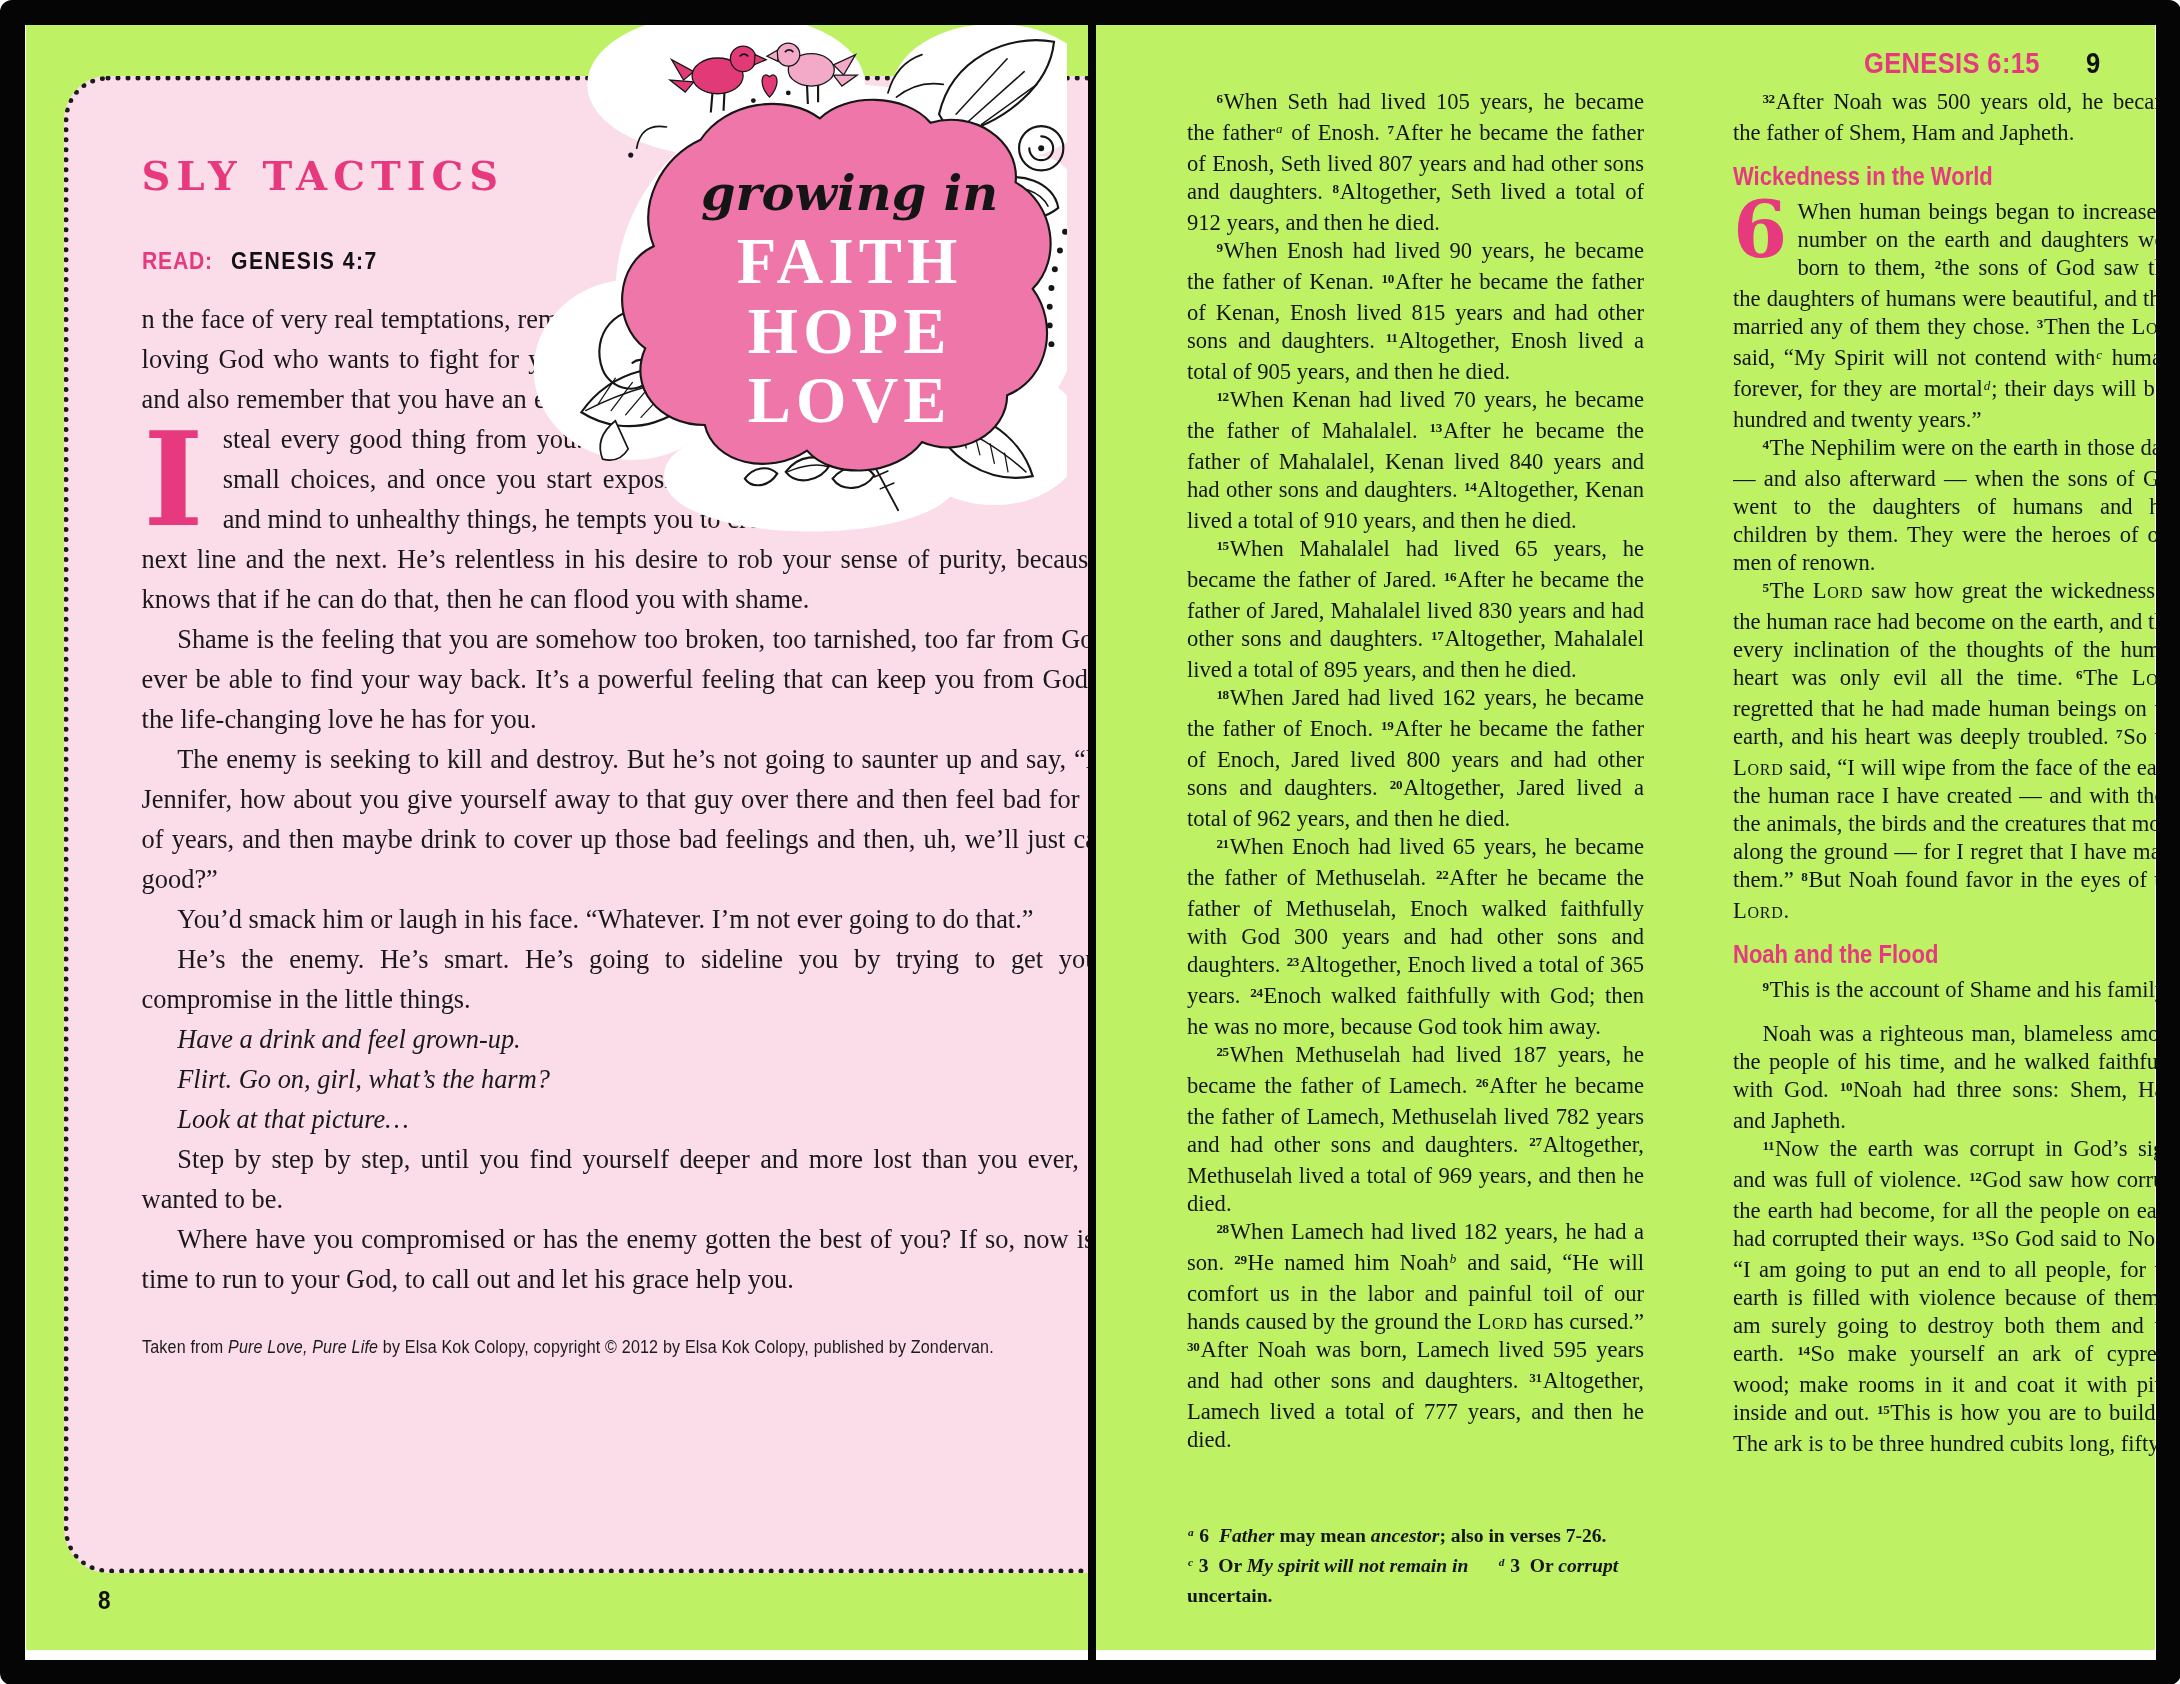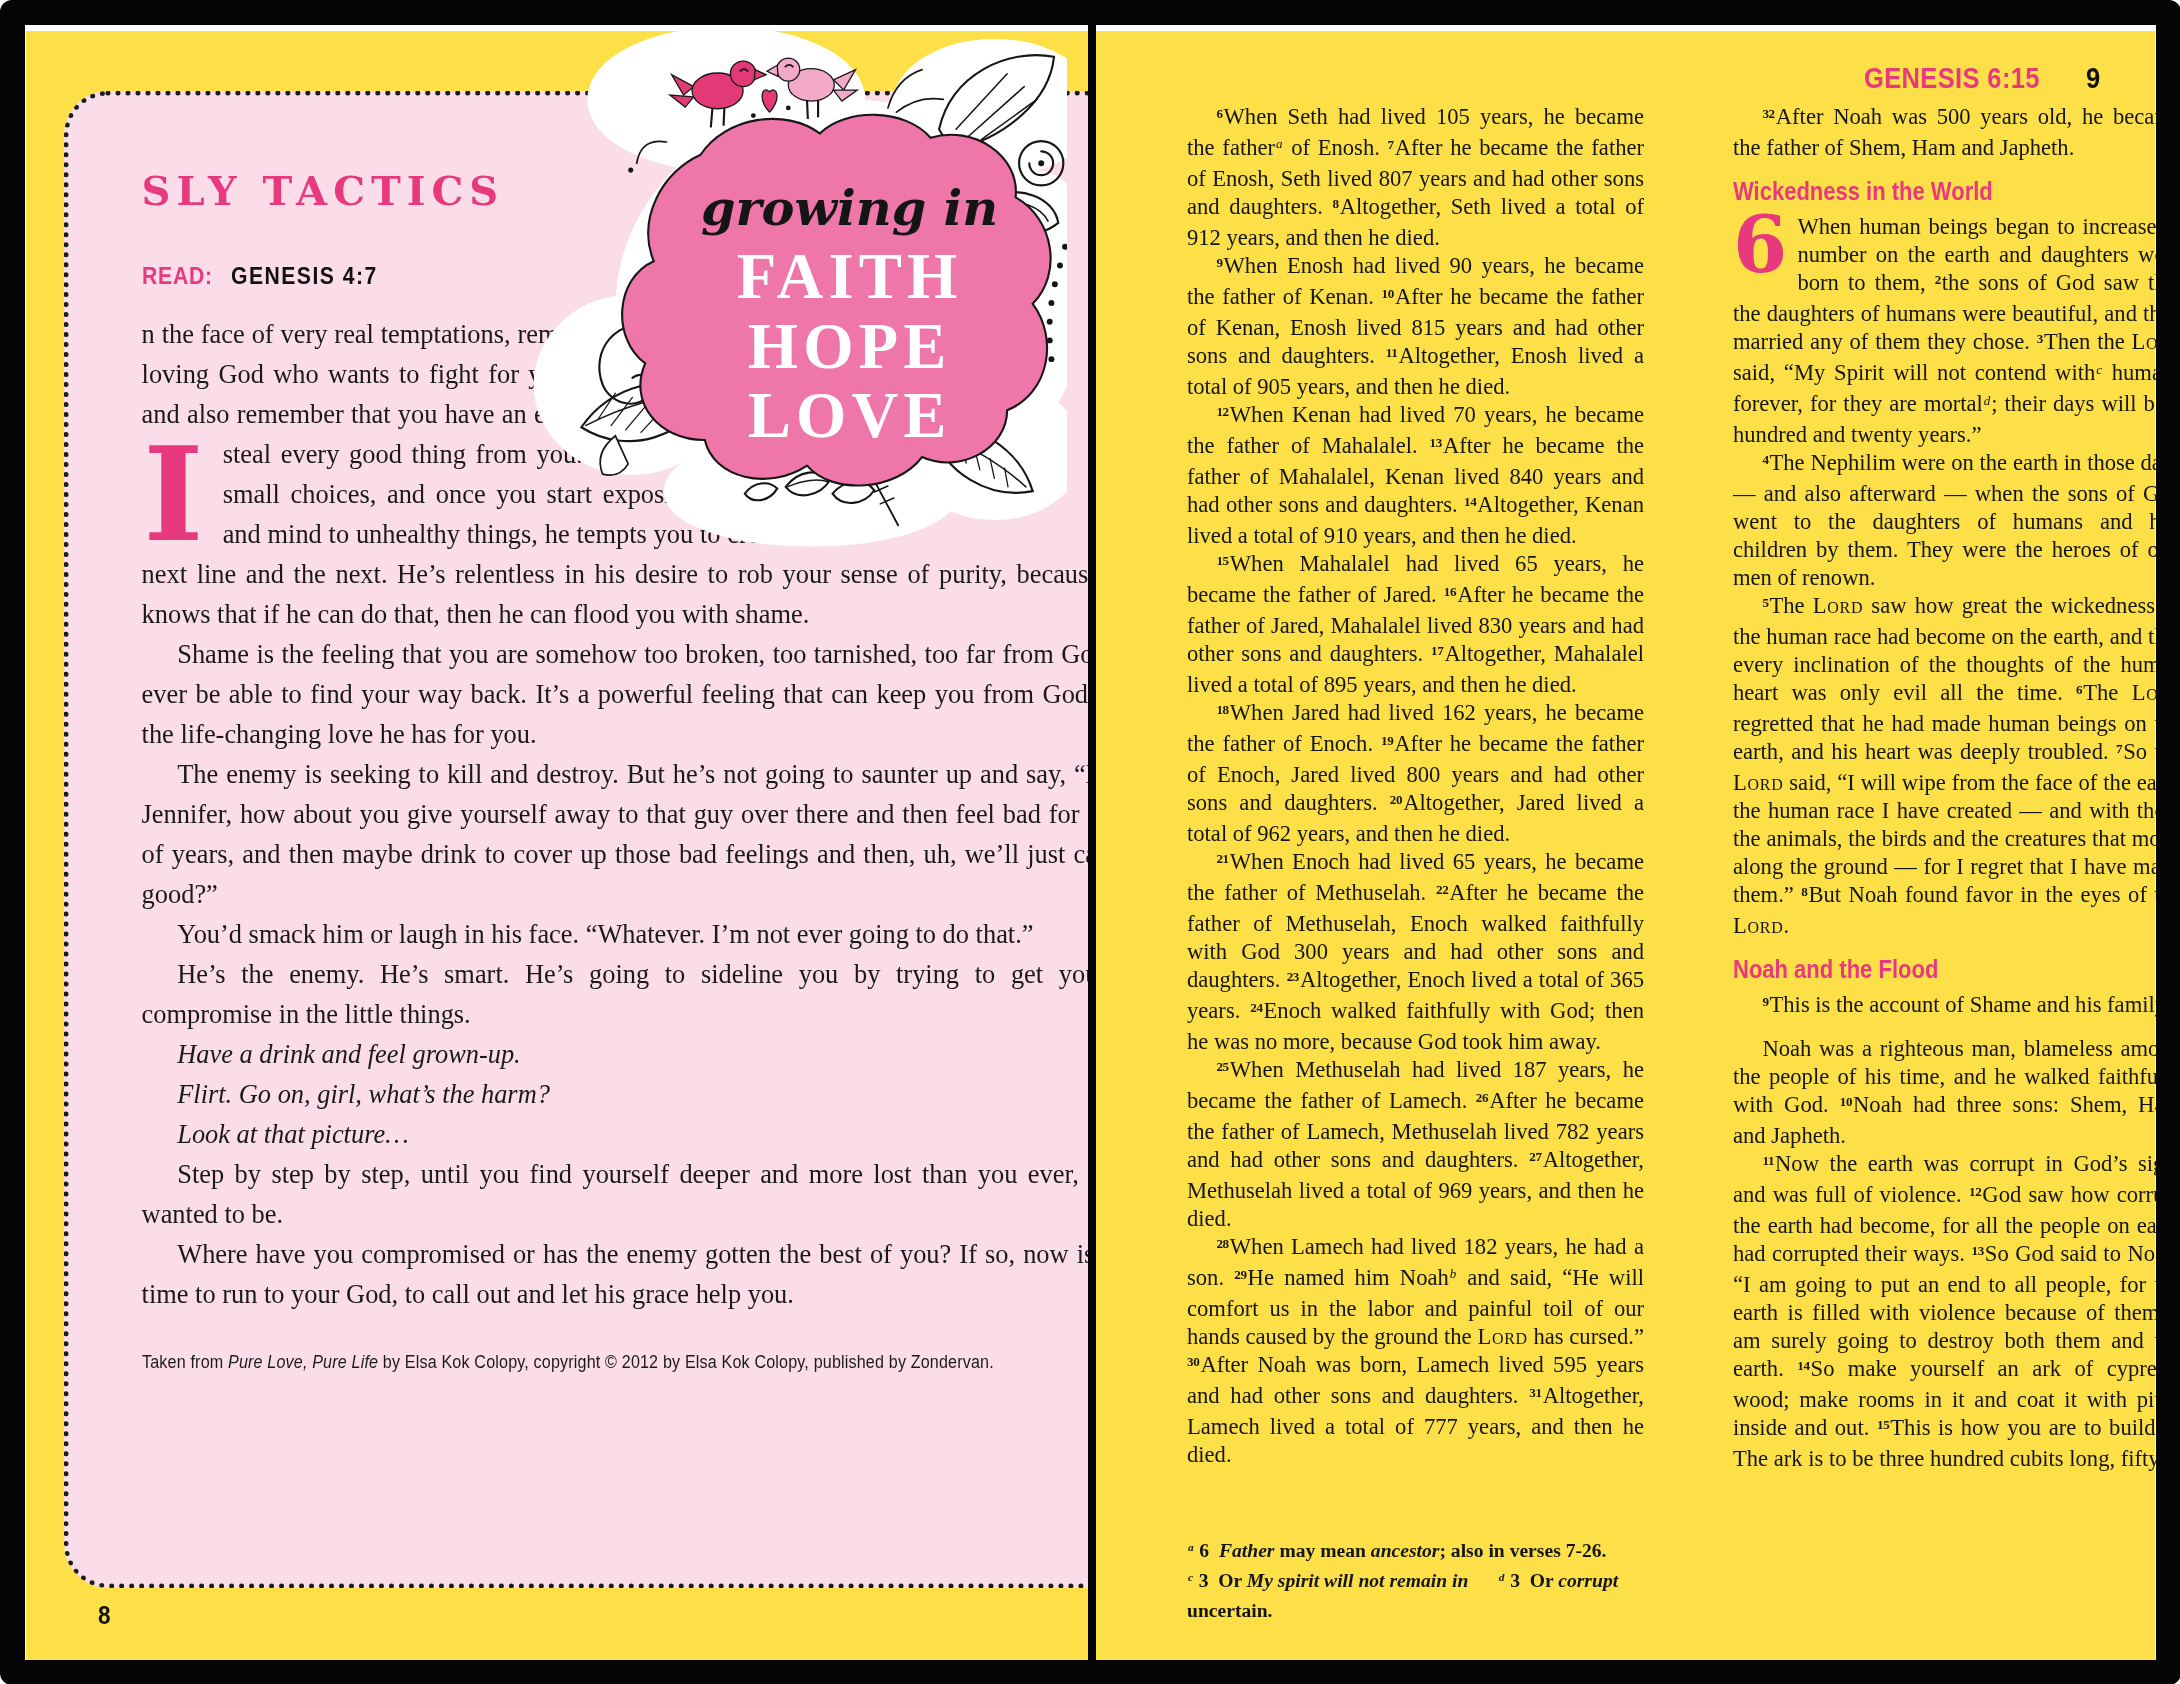"GENESIS 6:15" .page { background: #fde047 -> #bef264; top: 31px -> 16px }
